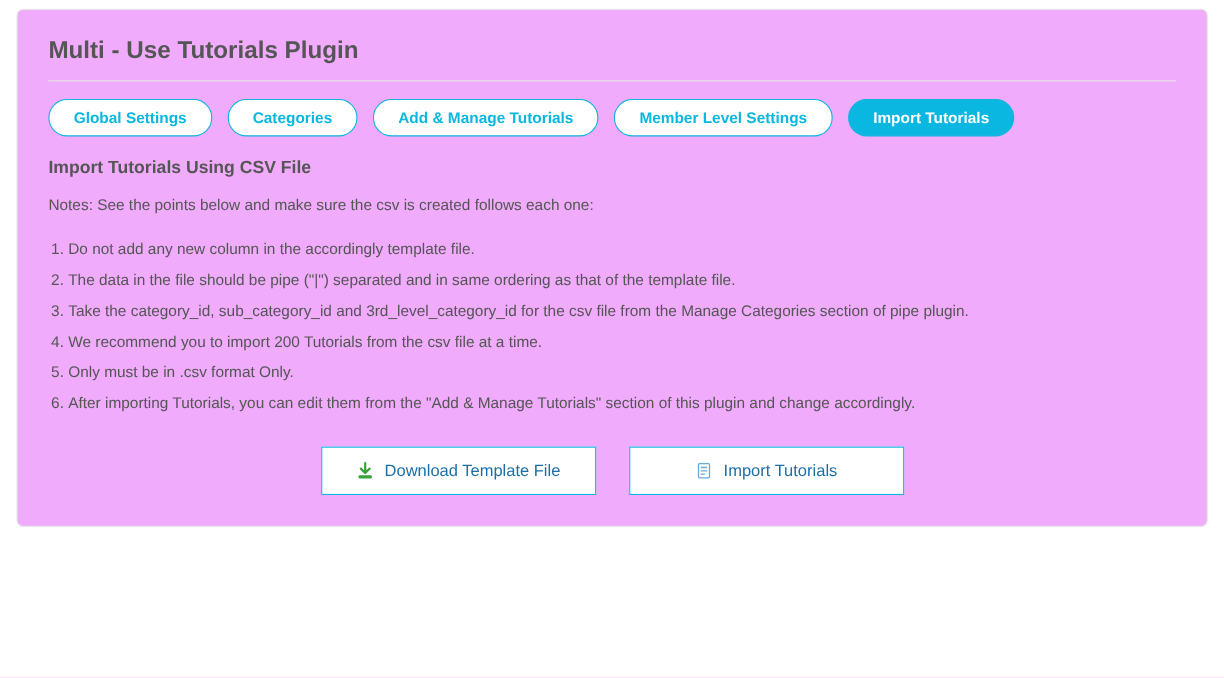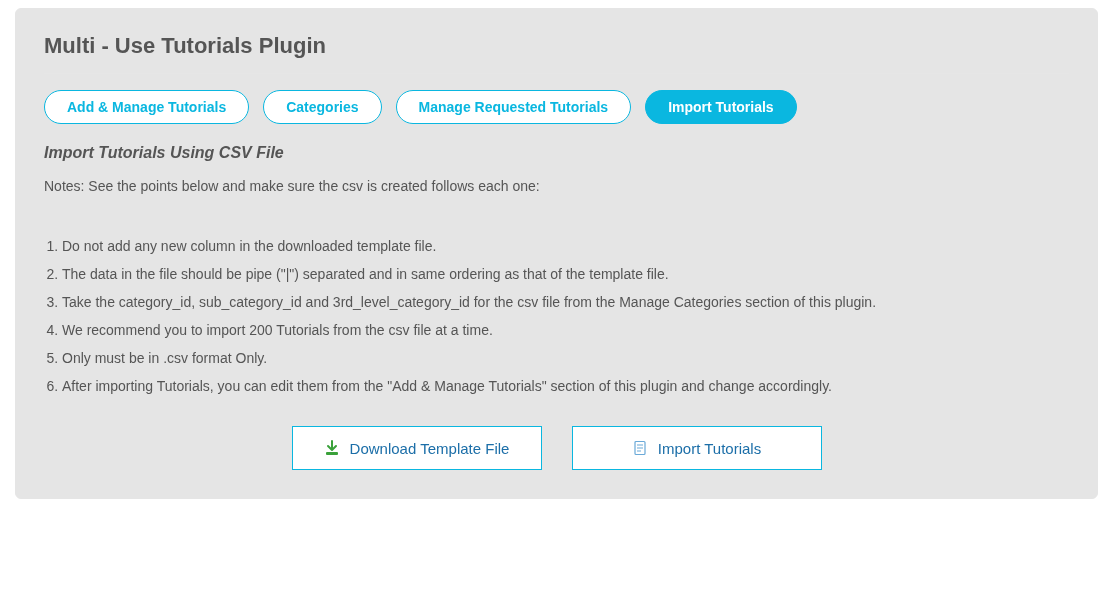"Multi - Use Tutorials Plugin" .card { background: #e5e5e5 -> #f0abfc }
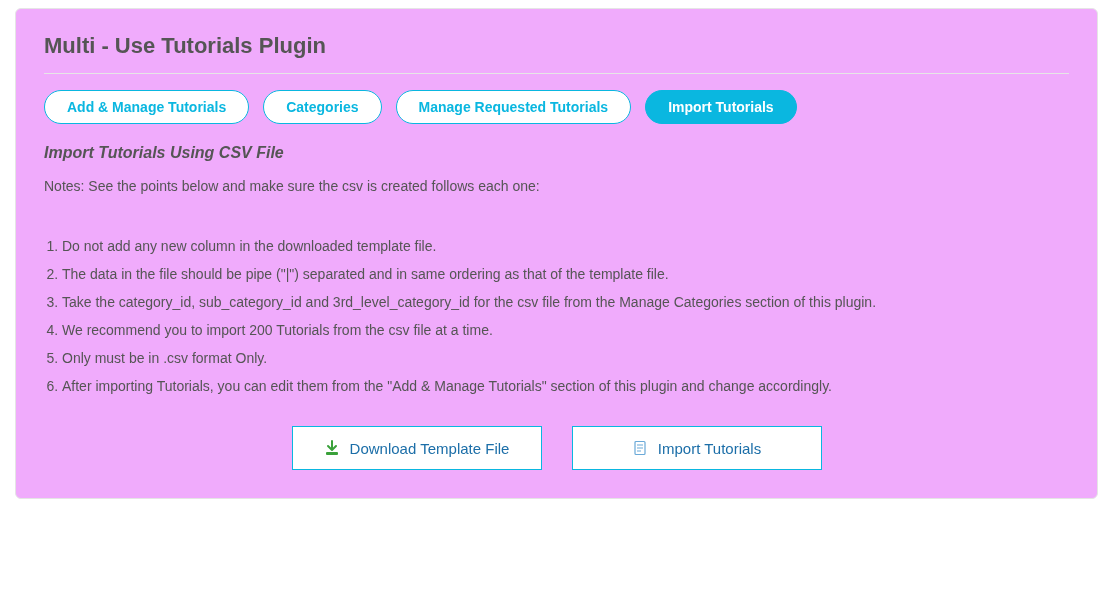"Global Settings" span.tab { html: none -> <span>Global Settings</span> }
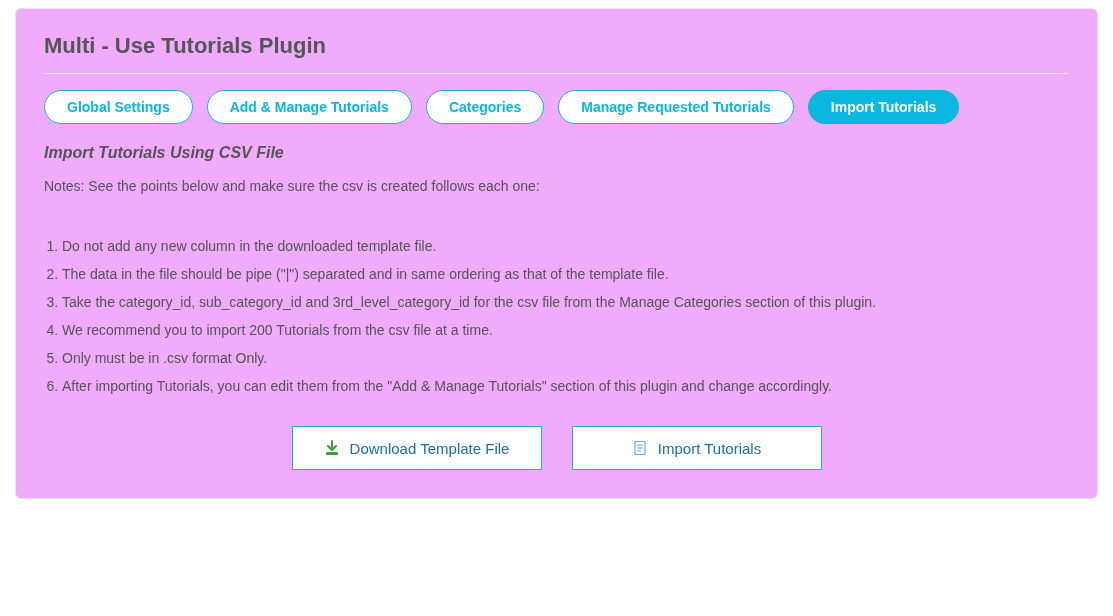"Add & Manage Tutorials" span.tab { order: before "Categories" -> after "Categories" }
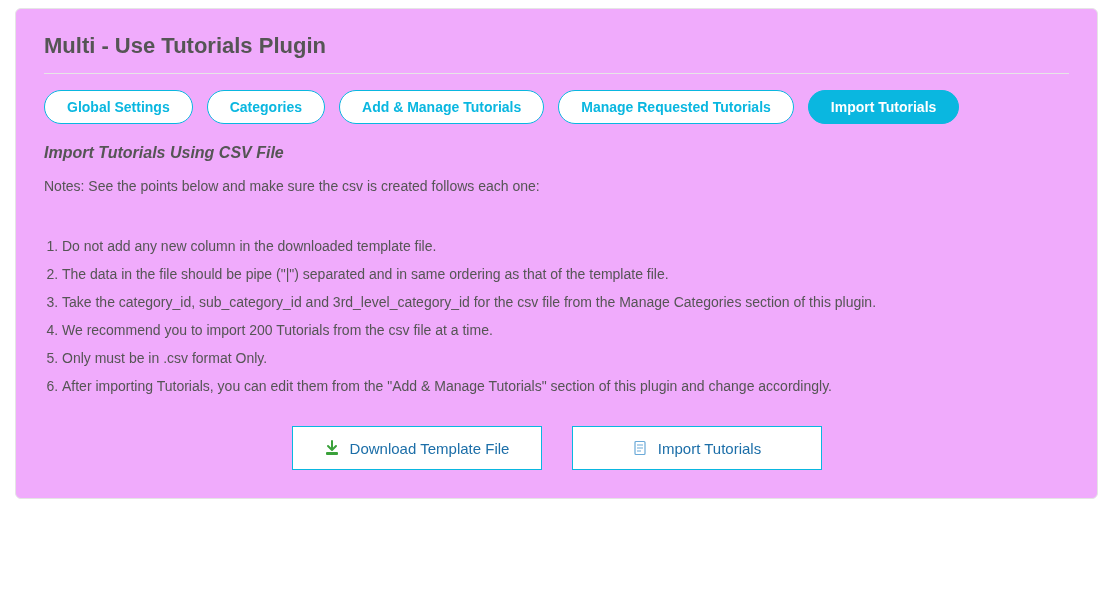"Member Level Settings" span.tab { html: none -> <span>Member Level Settings</span> }
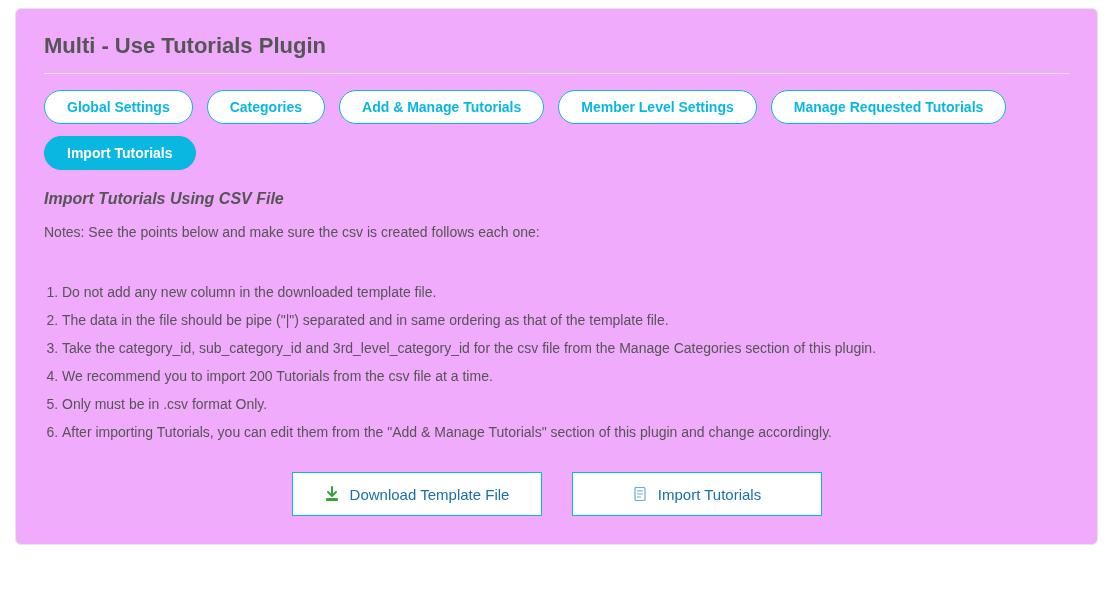"Manage Requested Tutorials" span.tab { html: <span>Manage Requested Tutorials</span> -> none }
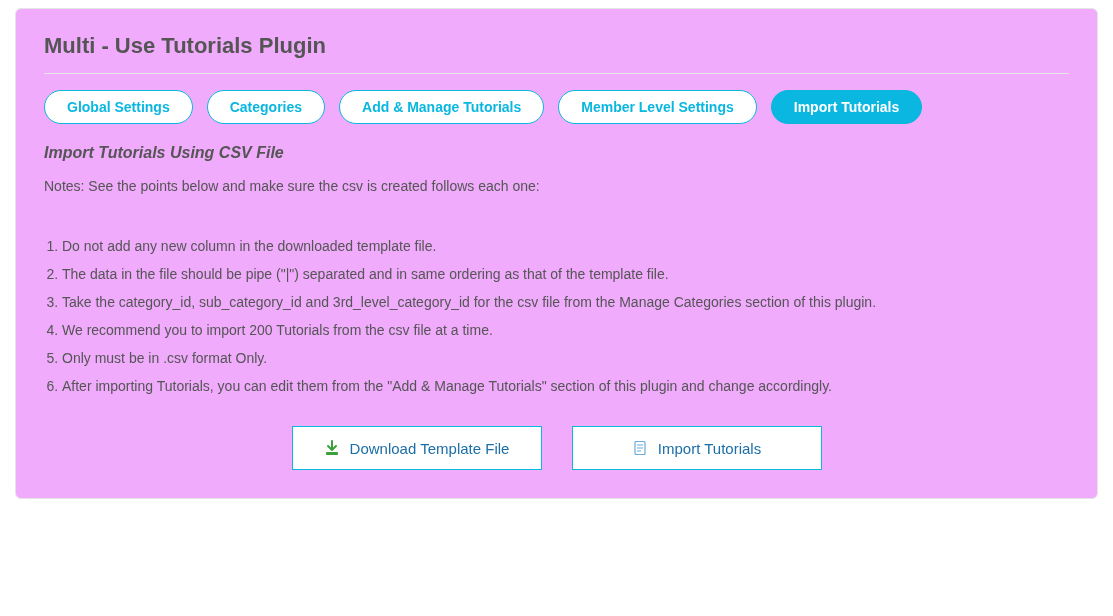"Import Tutorials Using CSV File" .section-title { font-style: italic -> none }
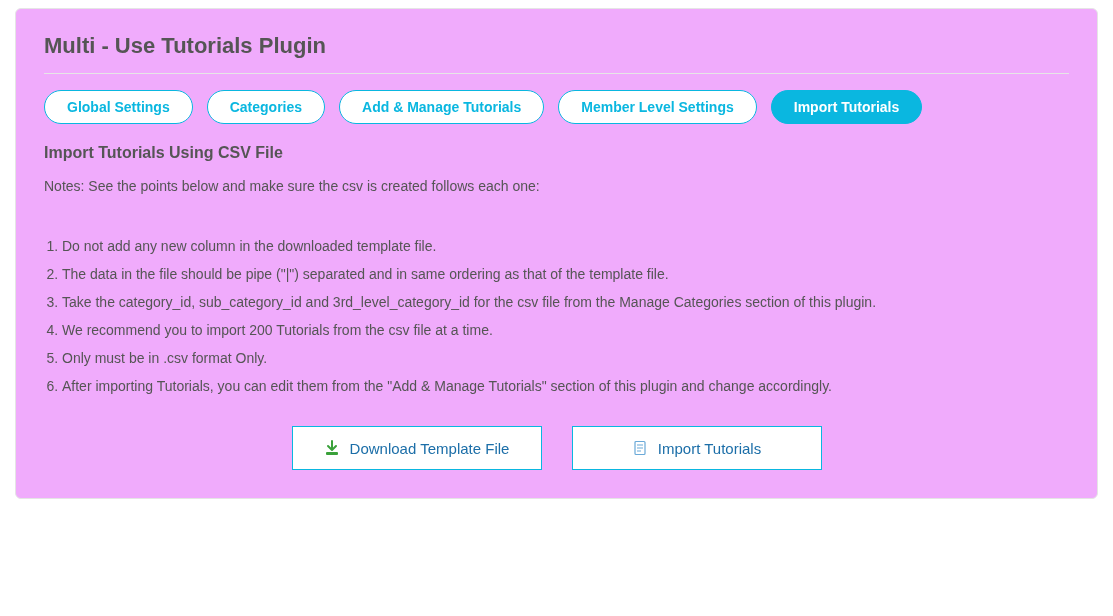"Notes: See the points below" .notes-label { margin-bottom: 32px -> 12px }
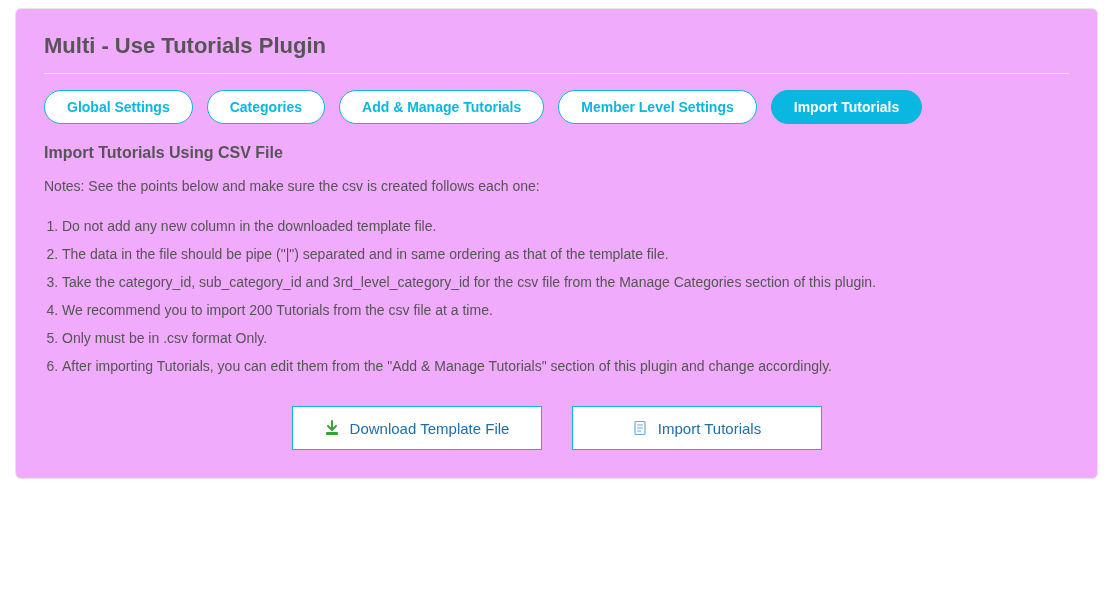"Do not add any new" li { text: downloaded -> accordingly }
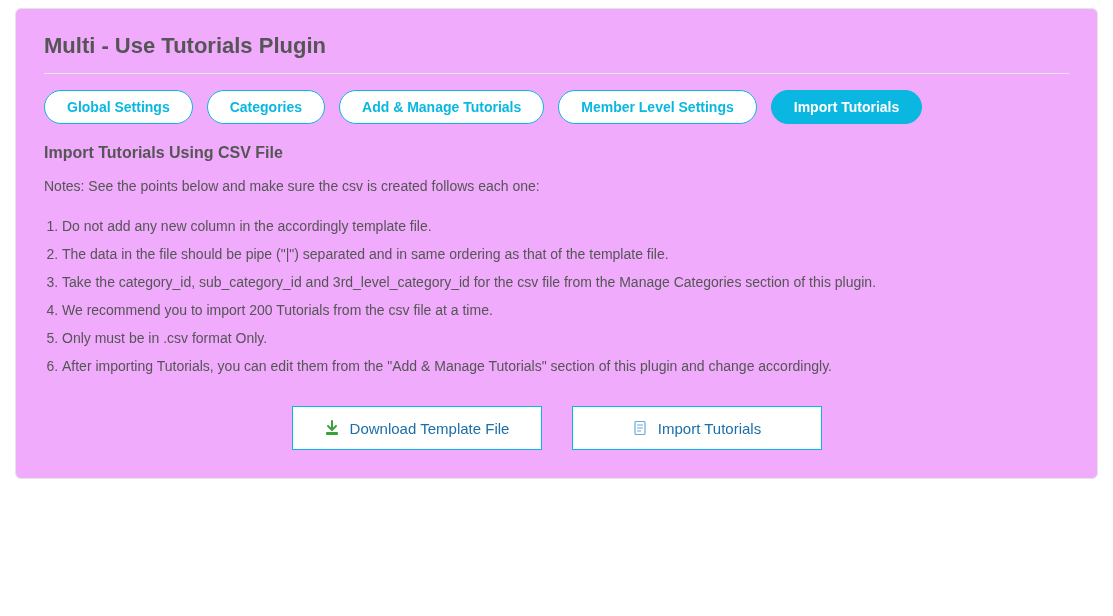"Take the category_id, sub_category_id" li { text: this -> pipe }
